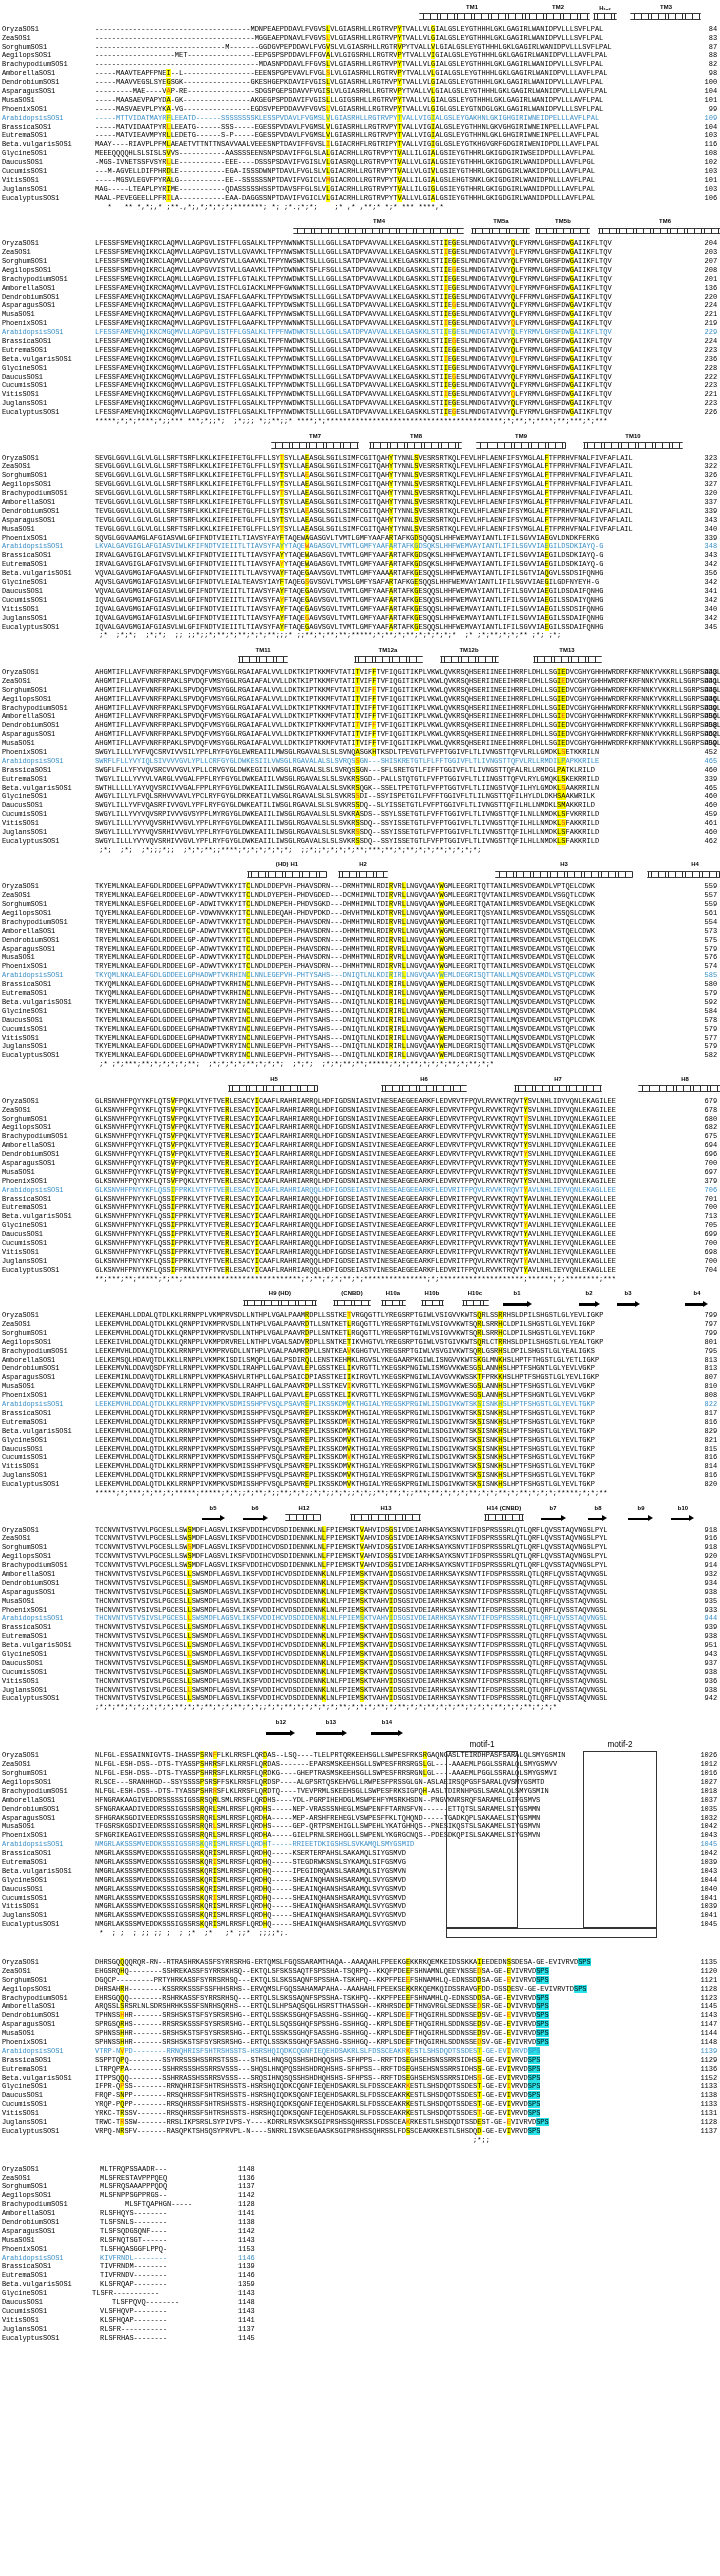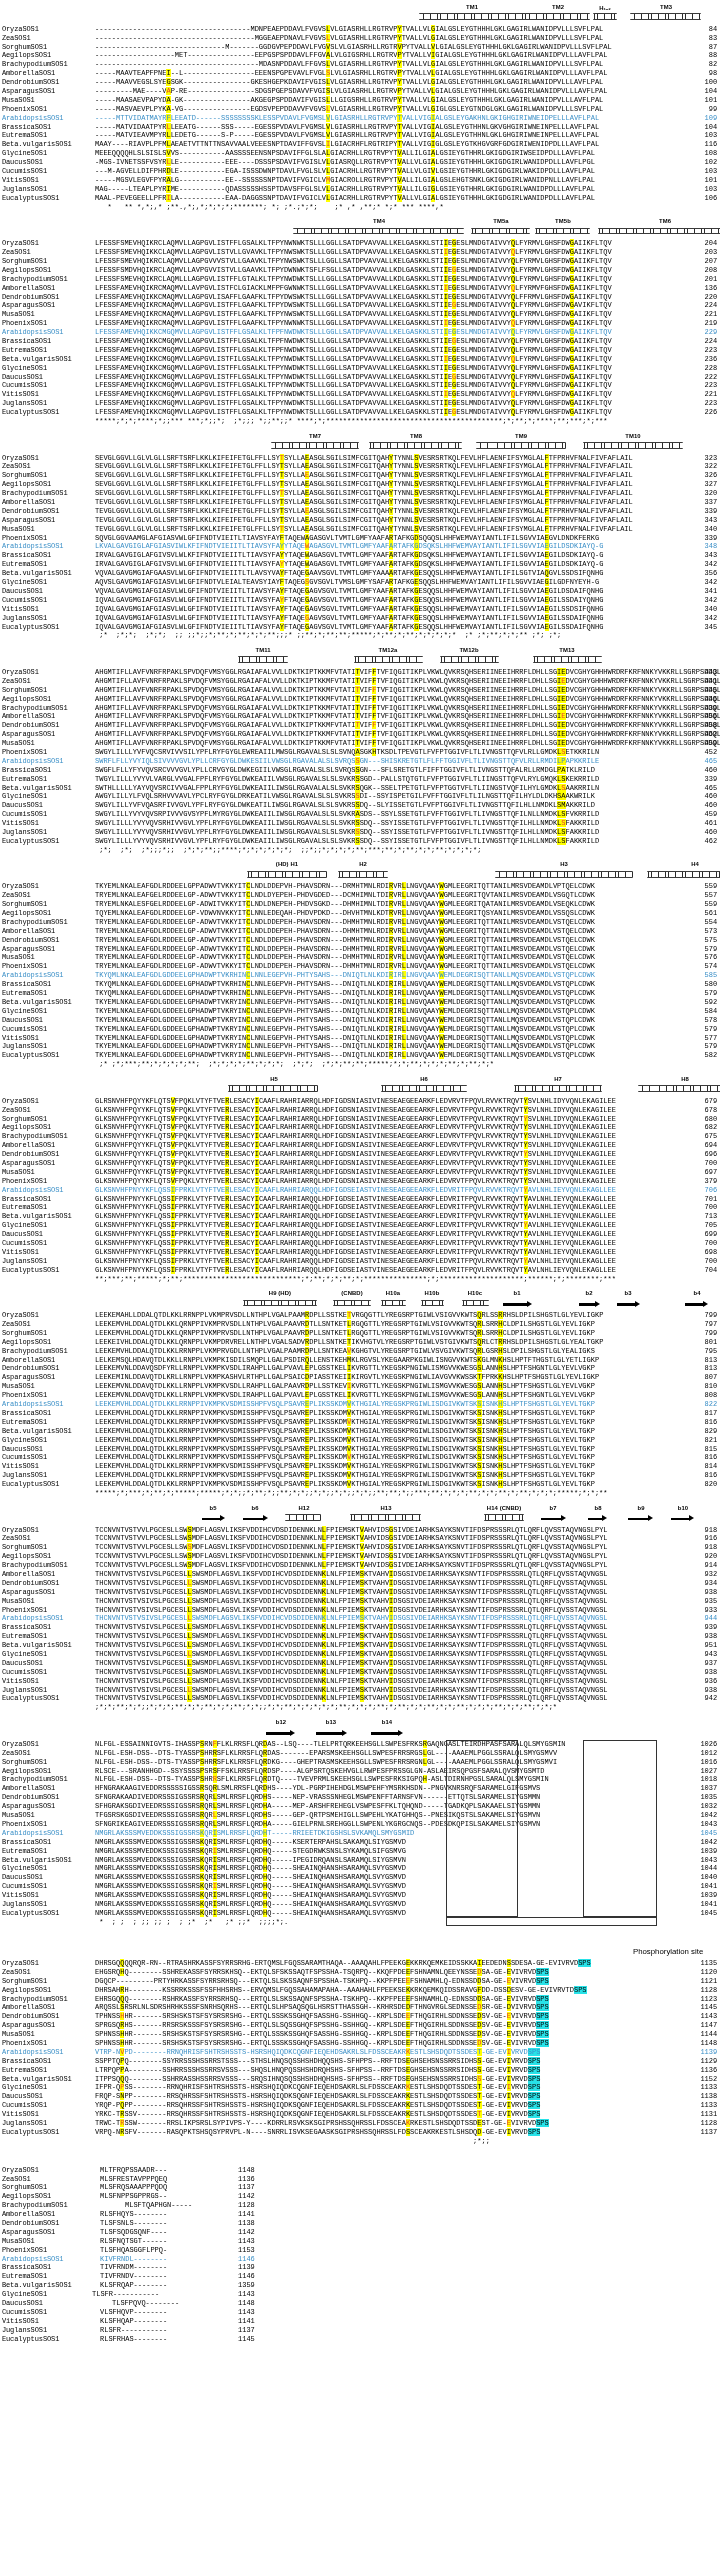"motif-1" div { html: none -> <div> <div>motif-1</div> <div>motif-2</div> </div> }
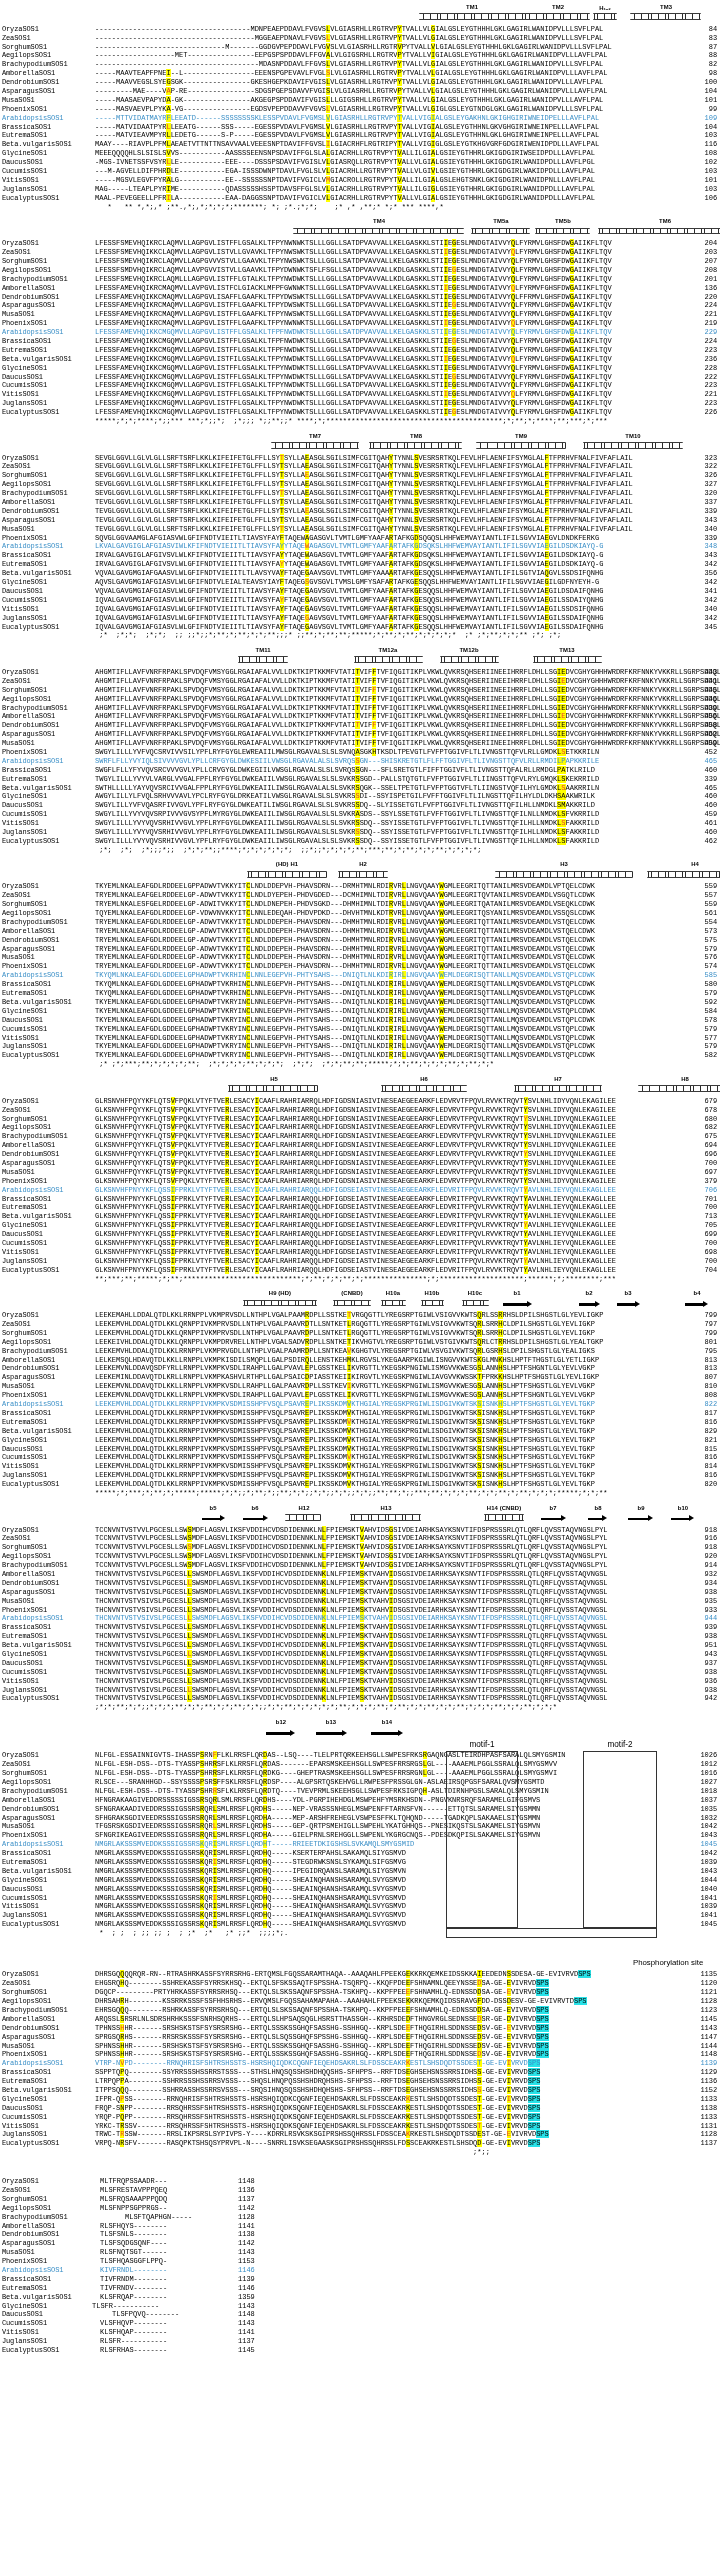"Phosphorylation site" div { html: <div> <div>Phosphorylation site</div> </div> -> none }
